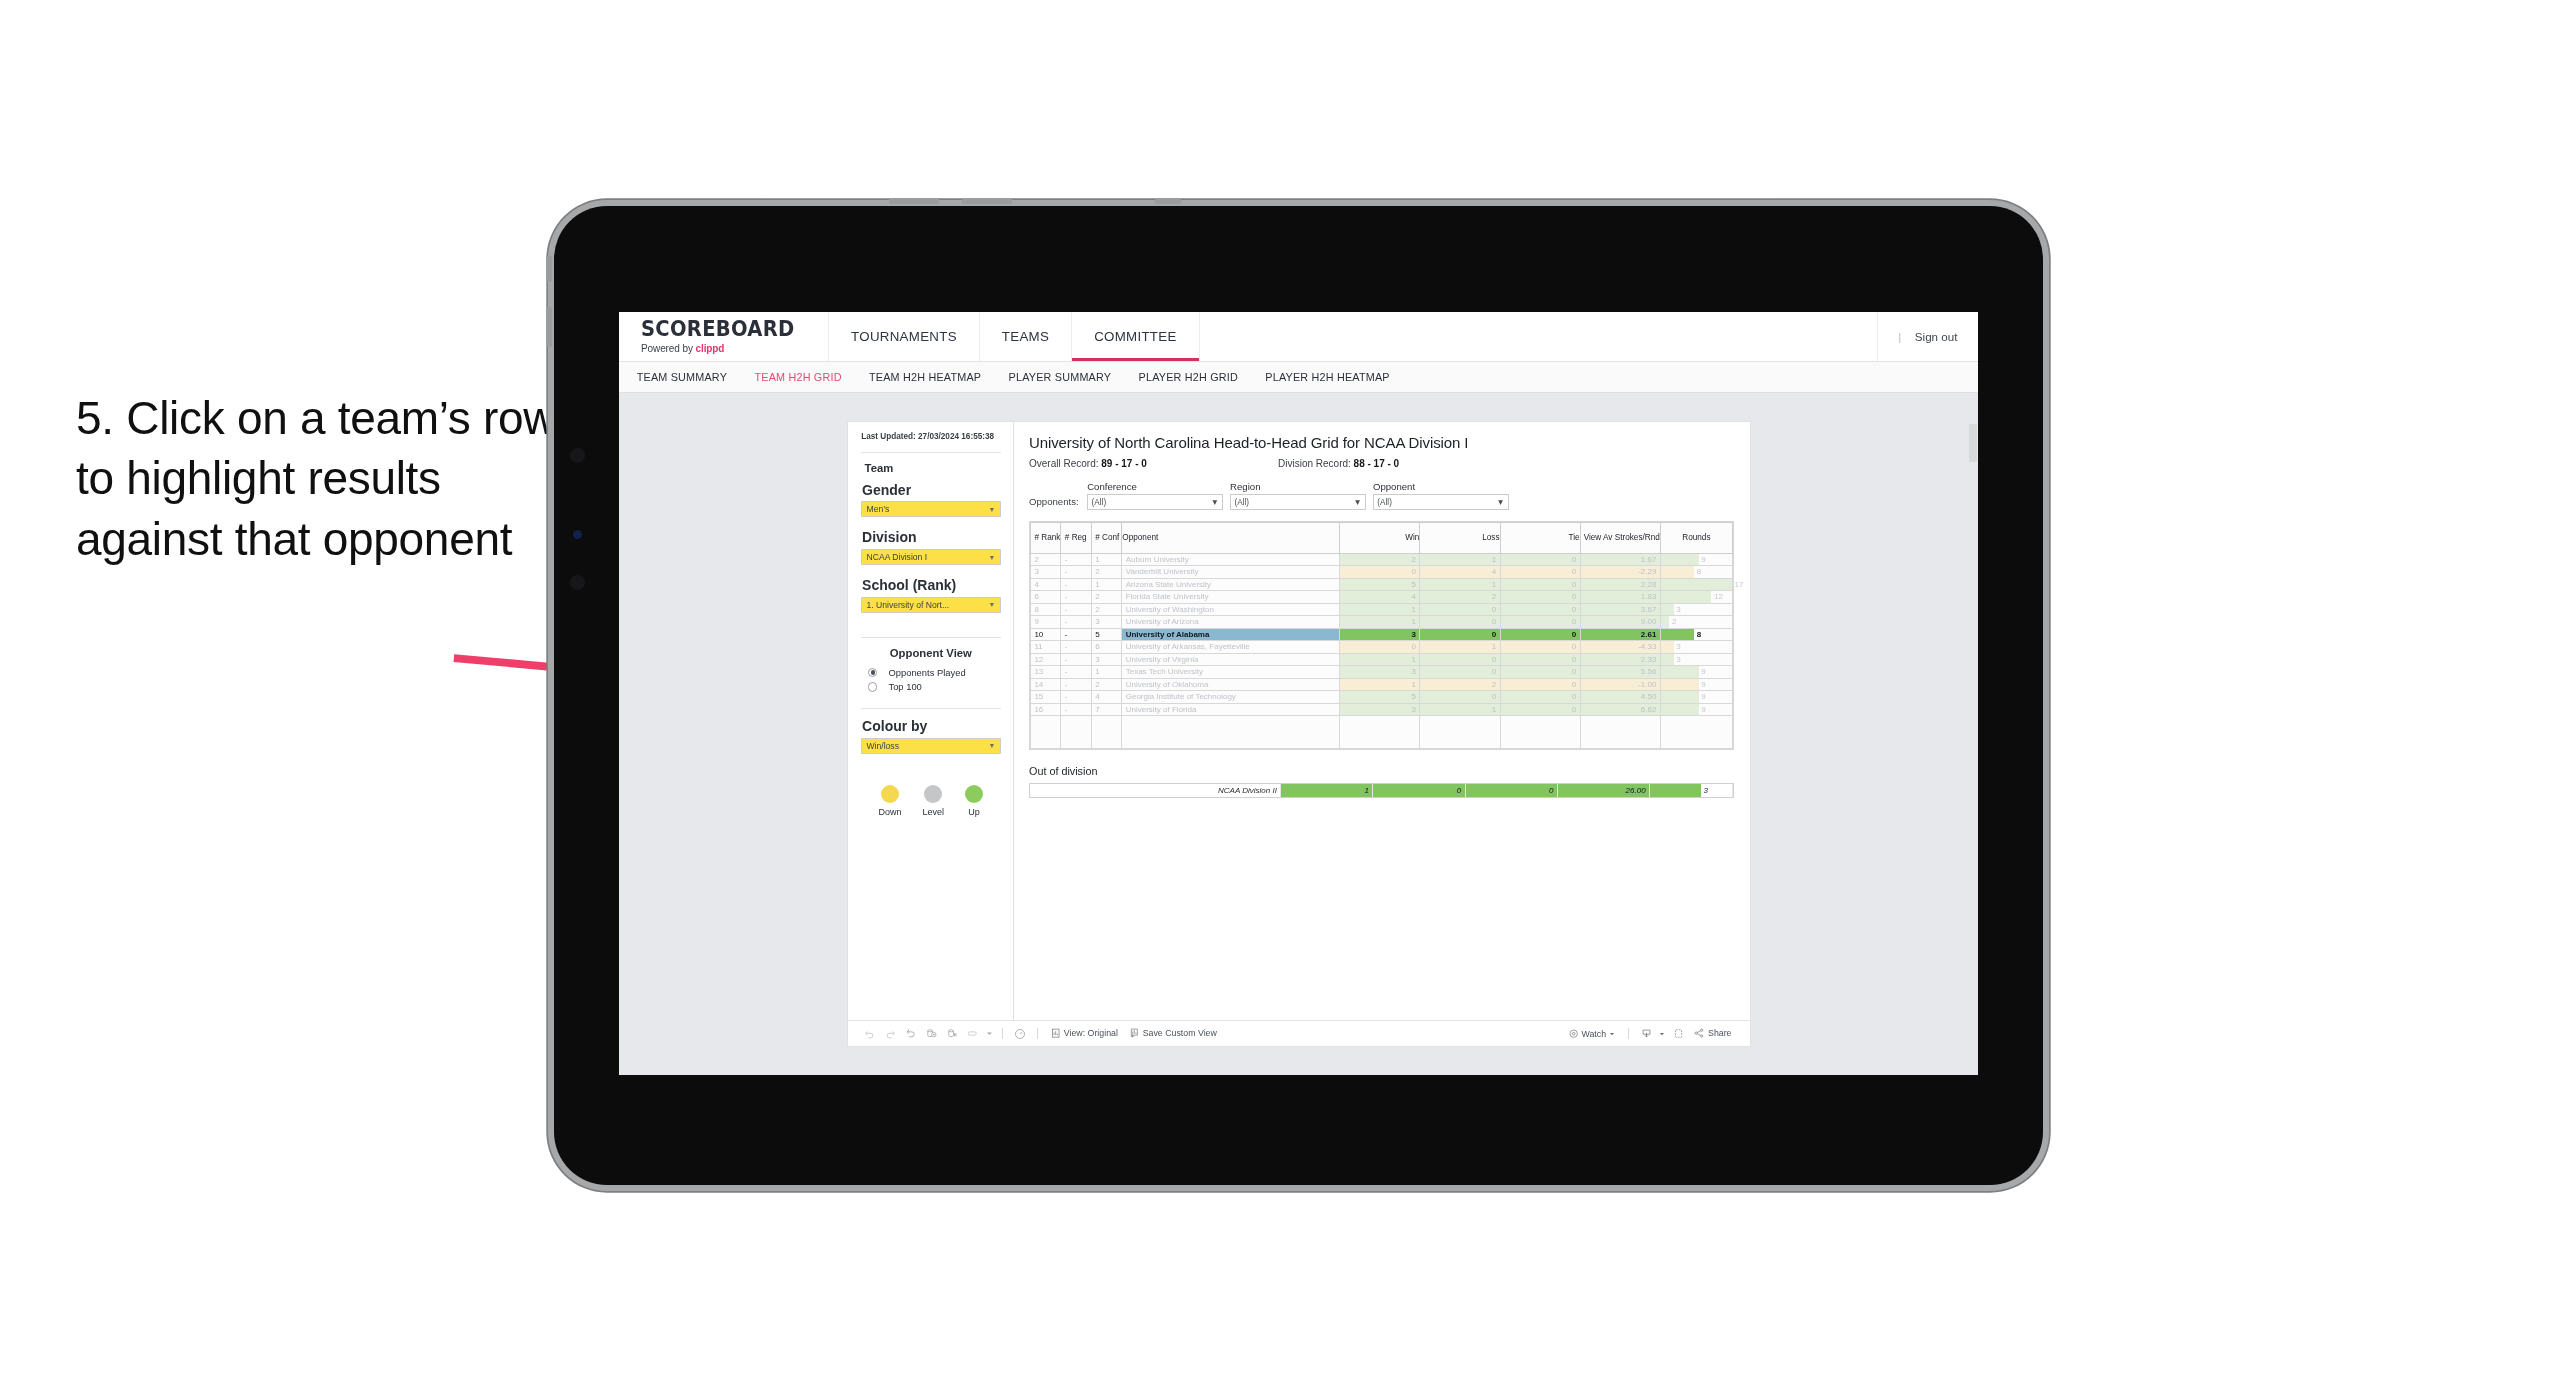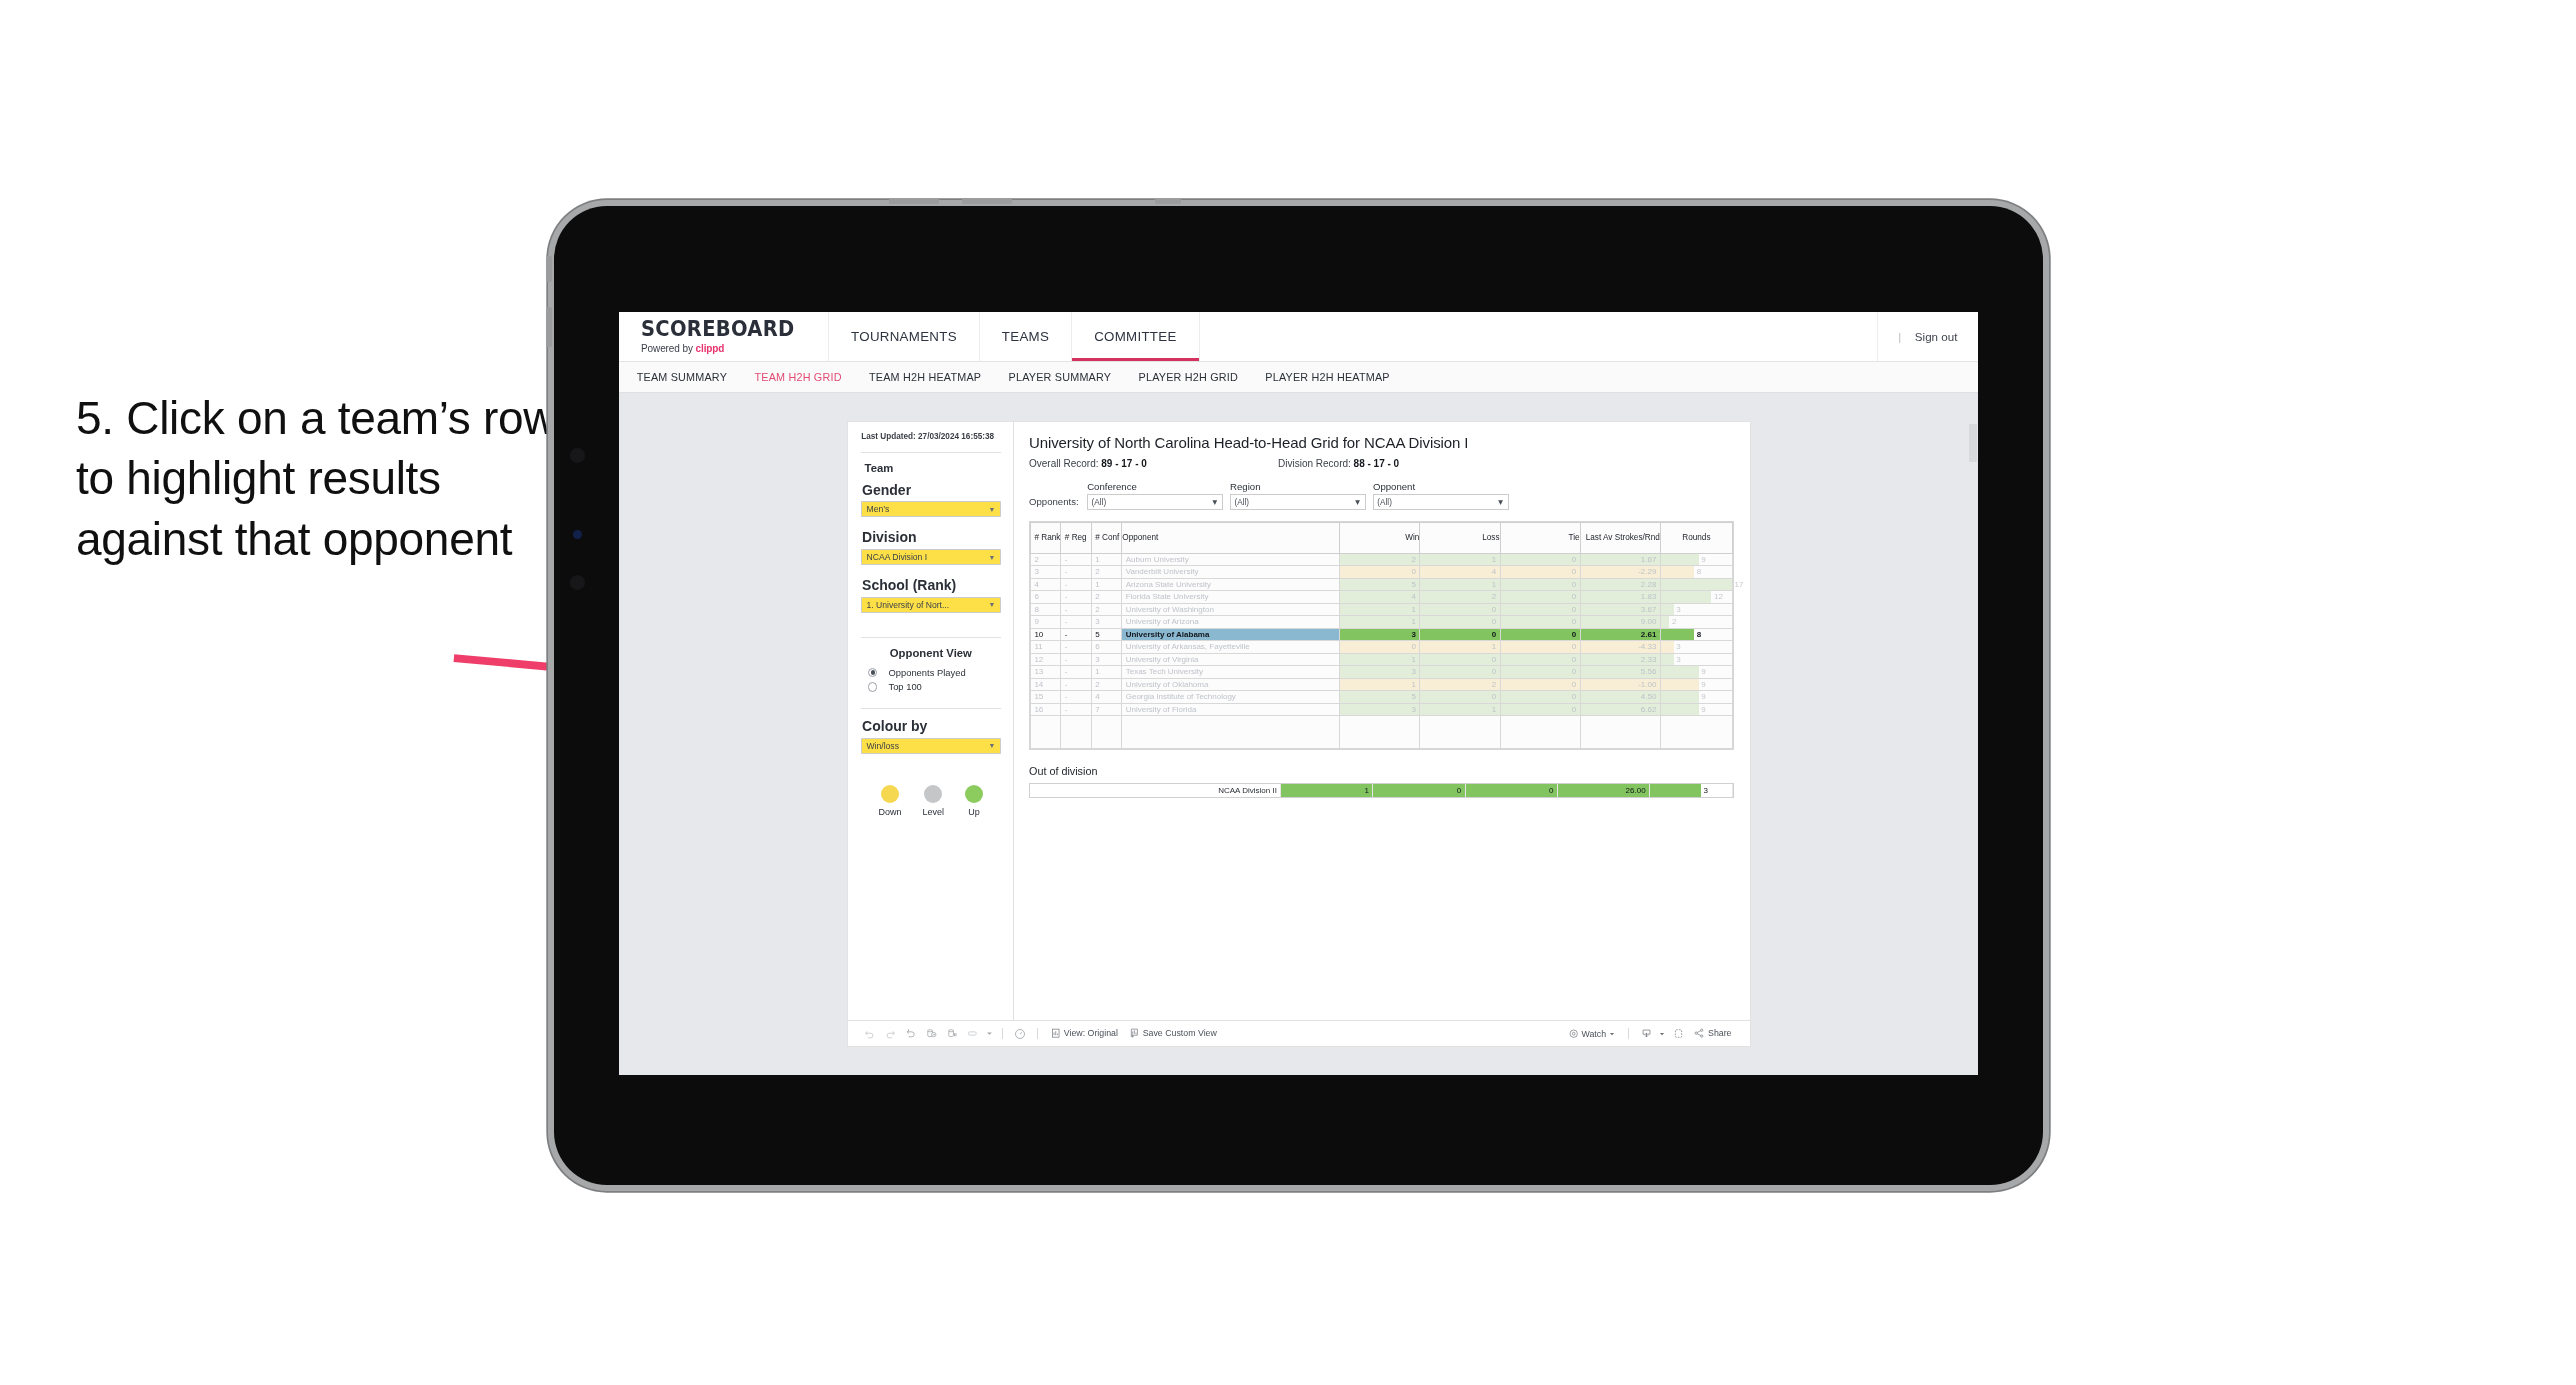"Last Av Strokes/Rnd" span { text: Last -> View }
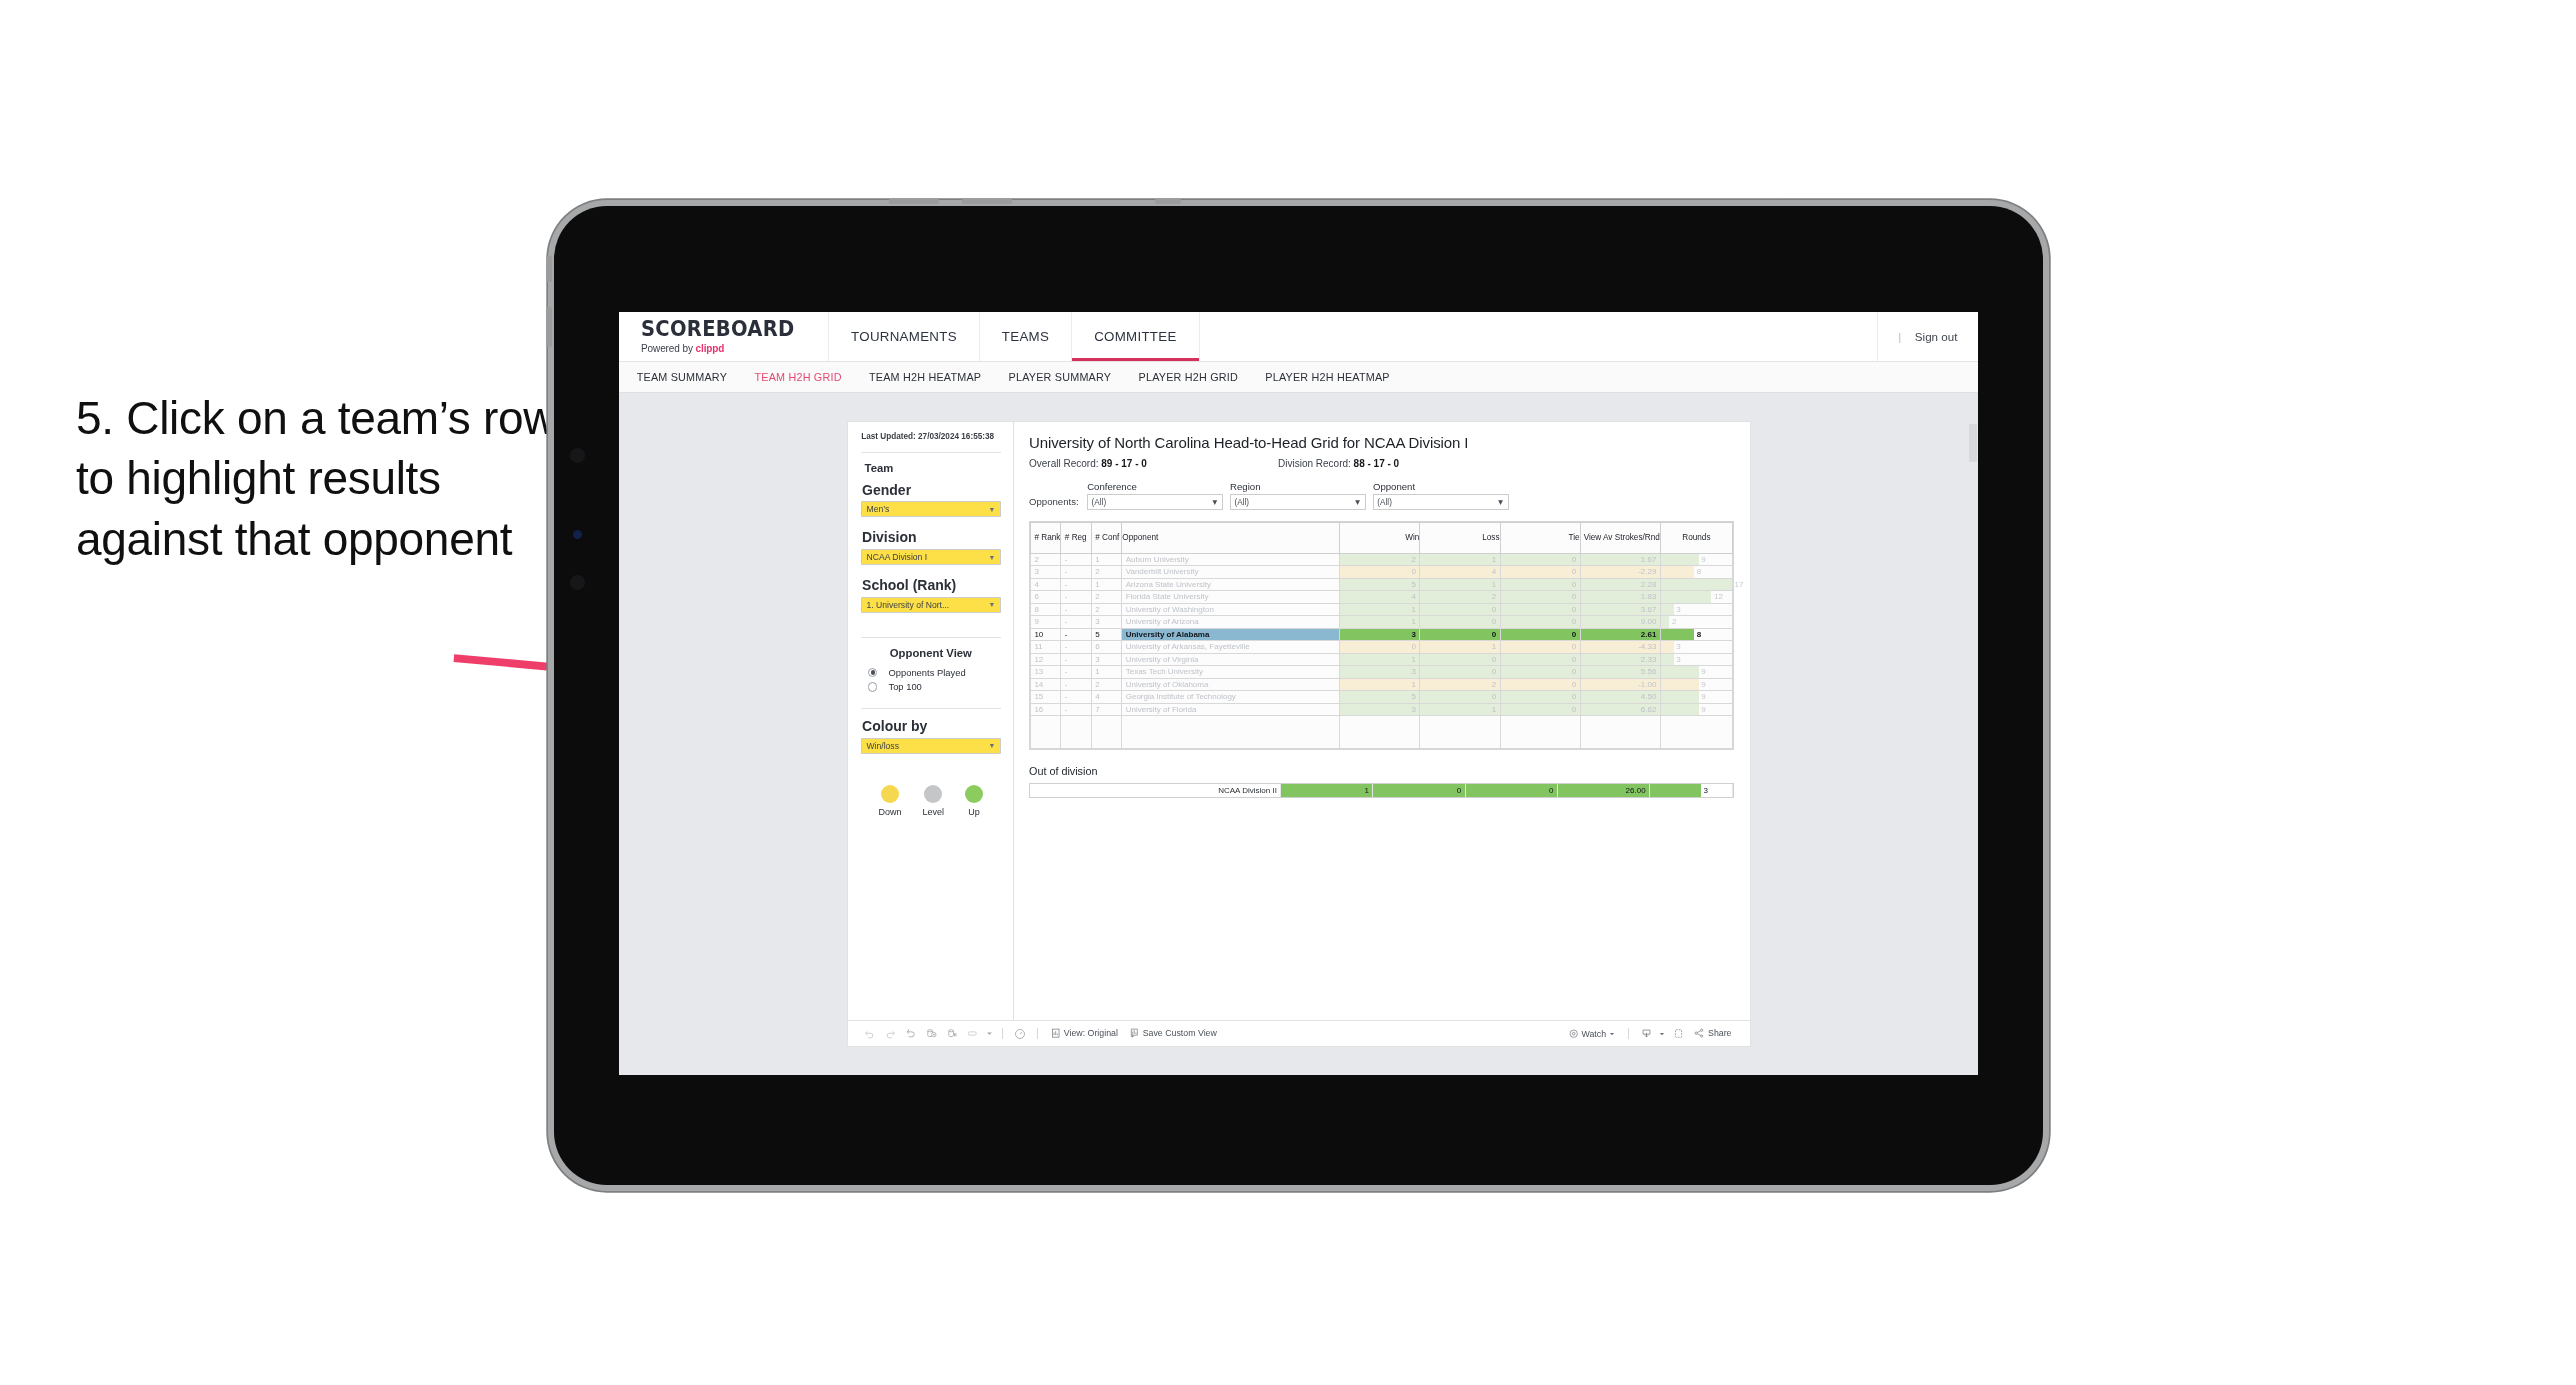"NCAA Division II" table.ood { font-style: none -> italic }
